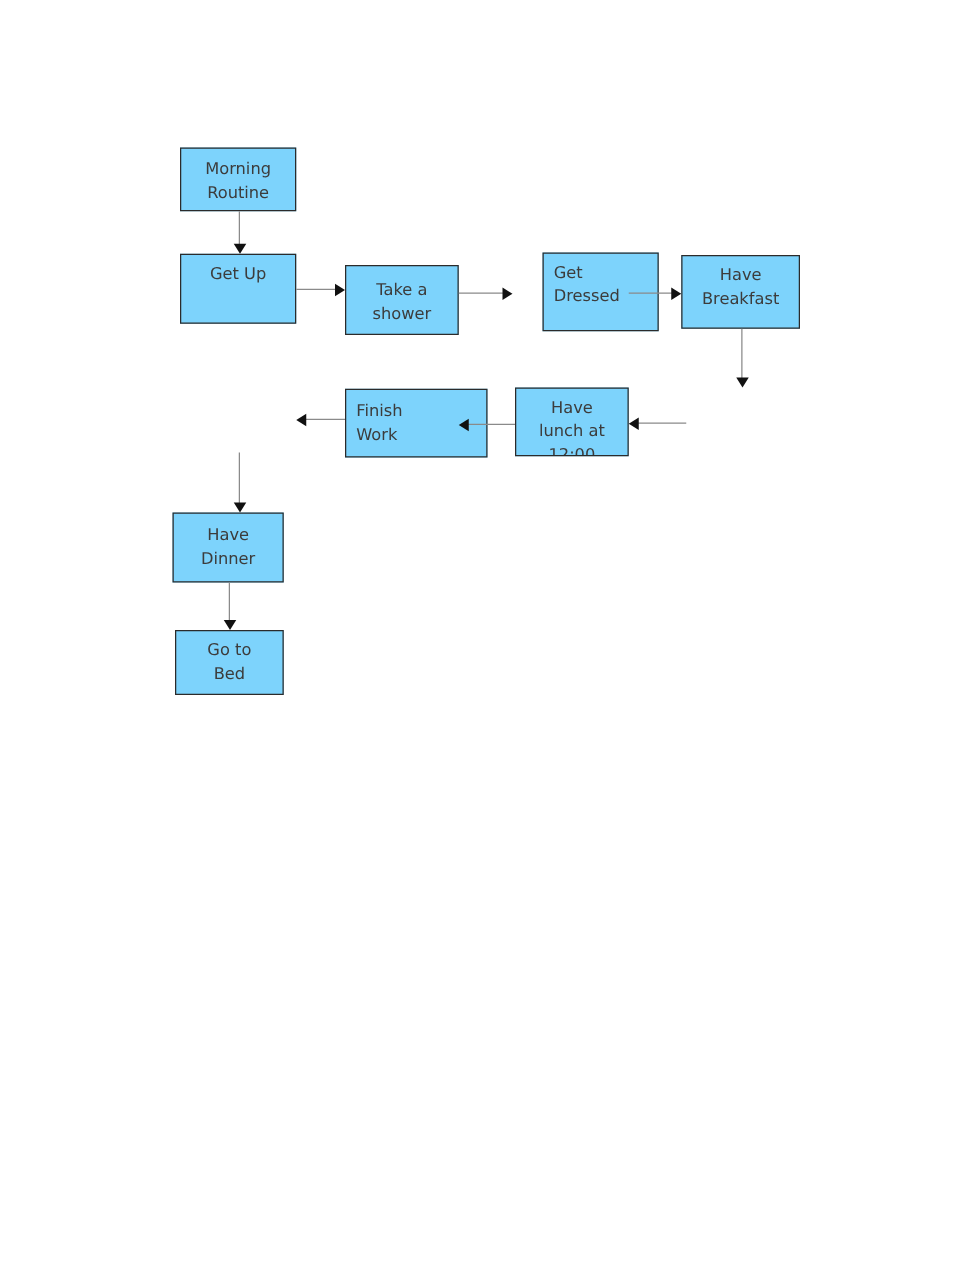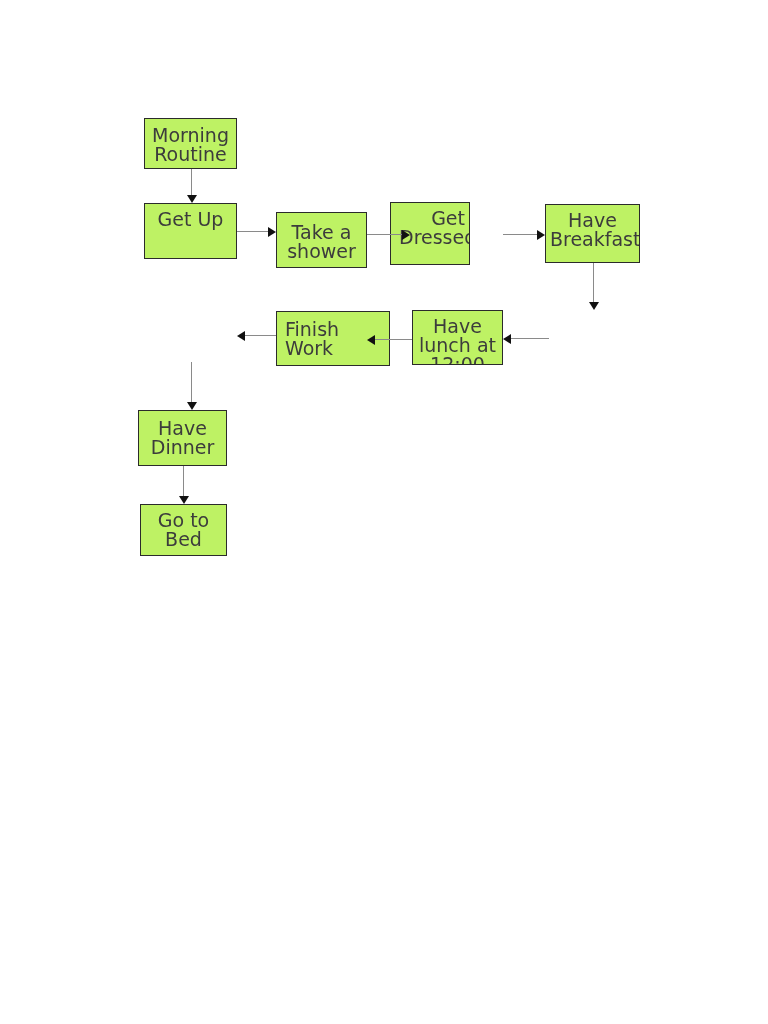"Morning" .node { background: #bef264 -> #7dd3fc; font-size: 19px -> 13px }
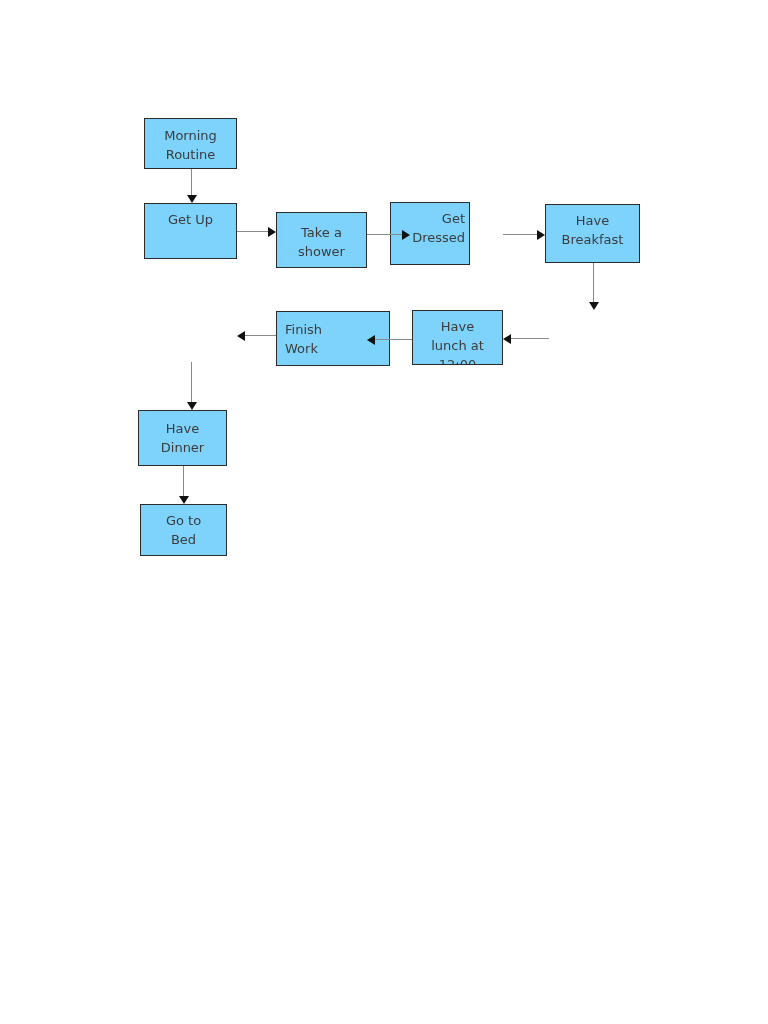"Get" div.node { left: 390px -> 434px; text-align: right -> none; width: 80px -> 93px }
